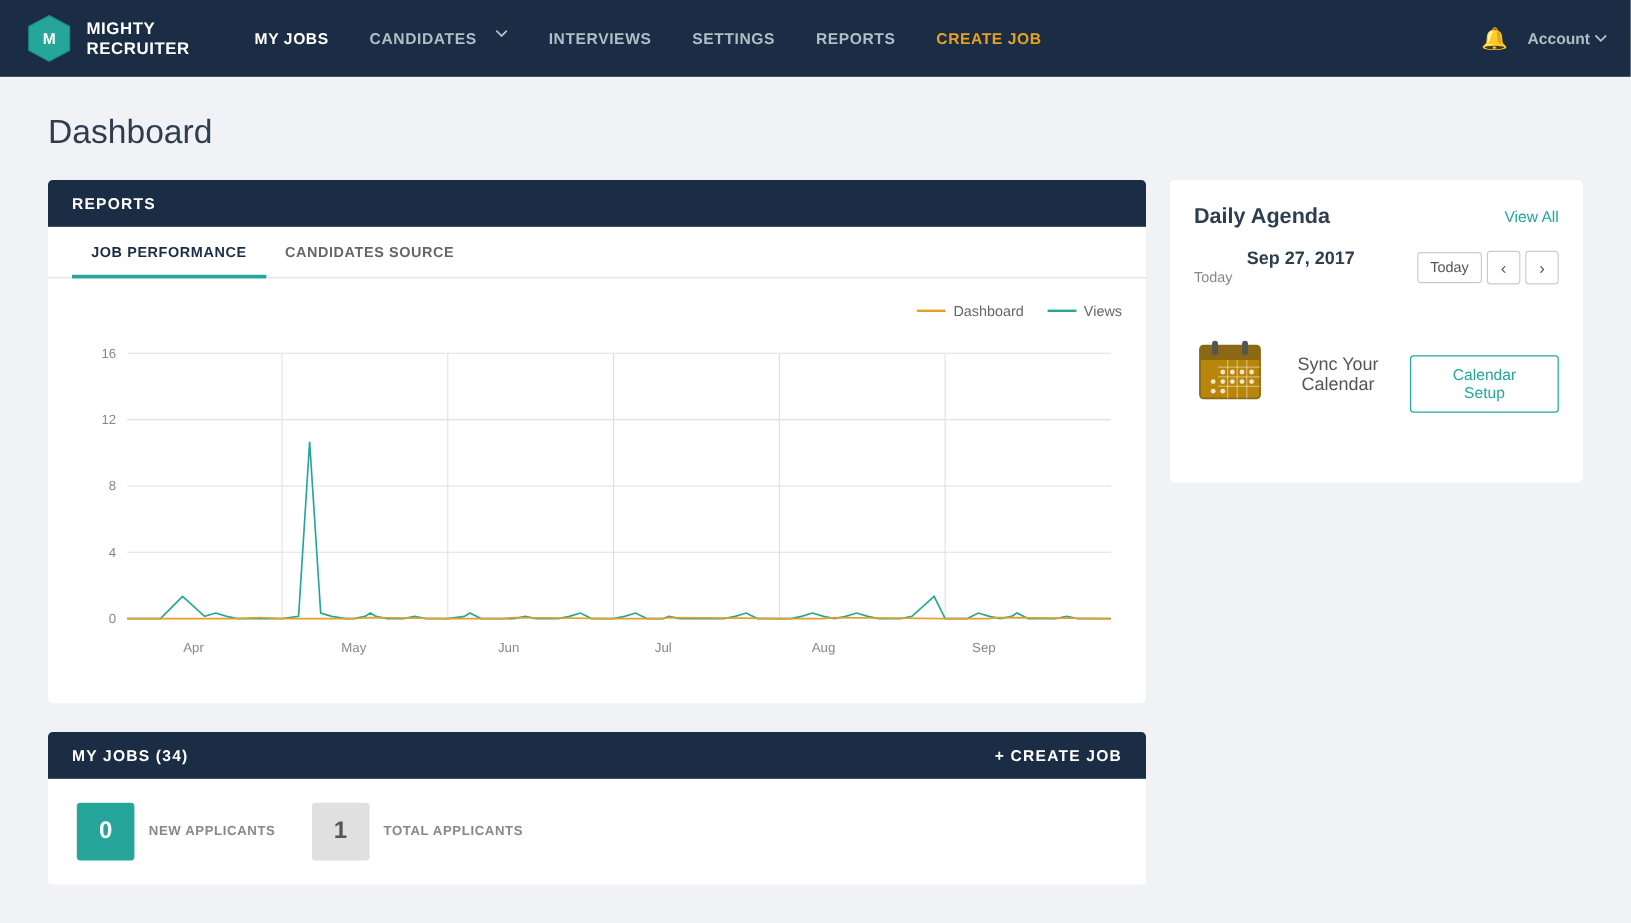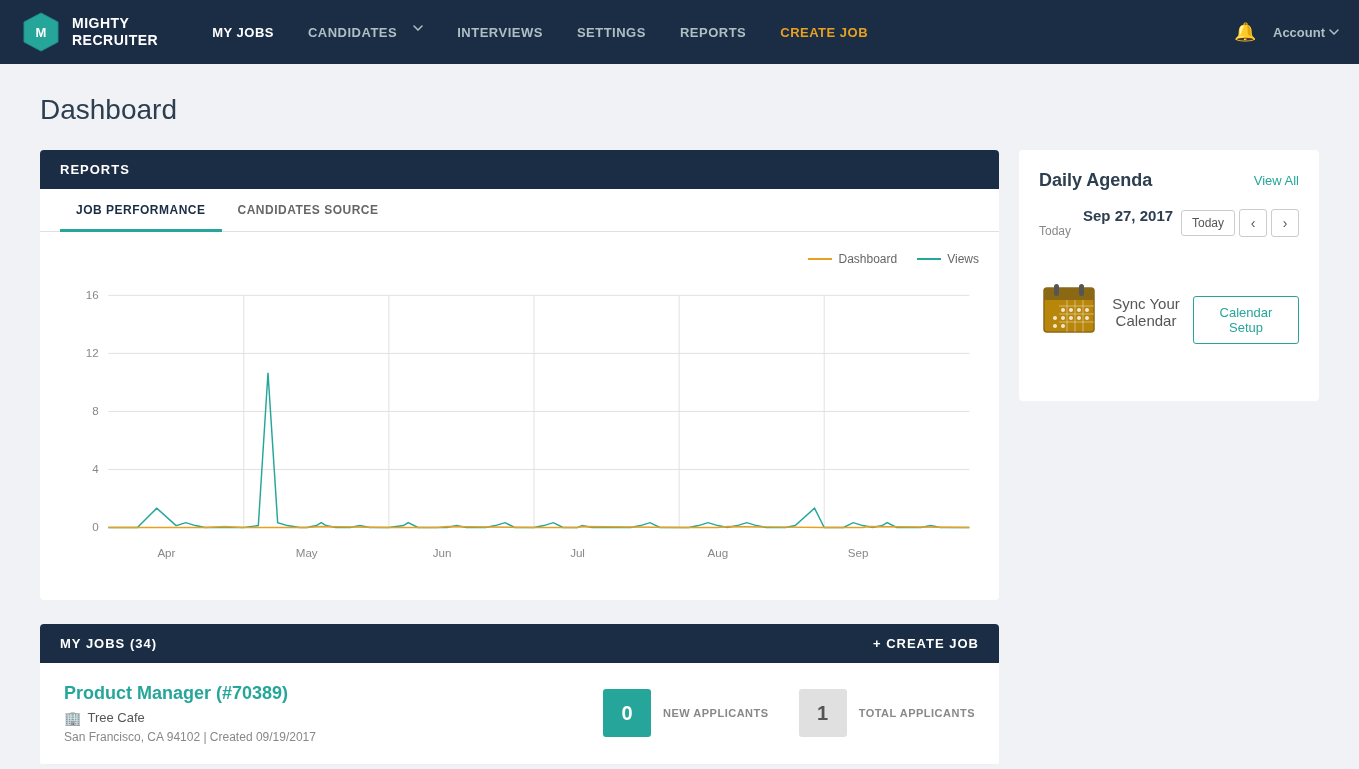"Daily Agenda" .sidebar-column { width: 300px -> 344px }
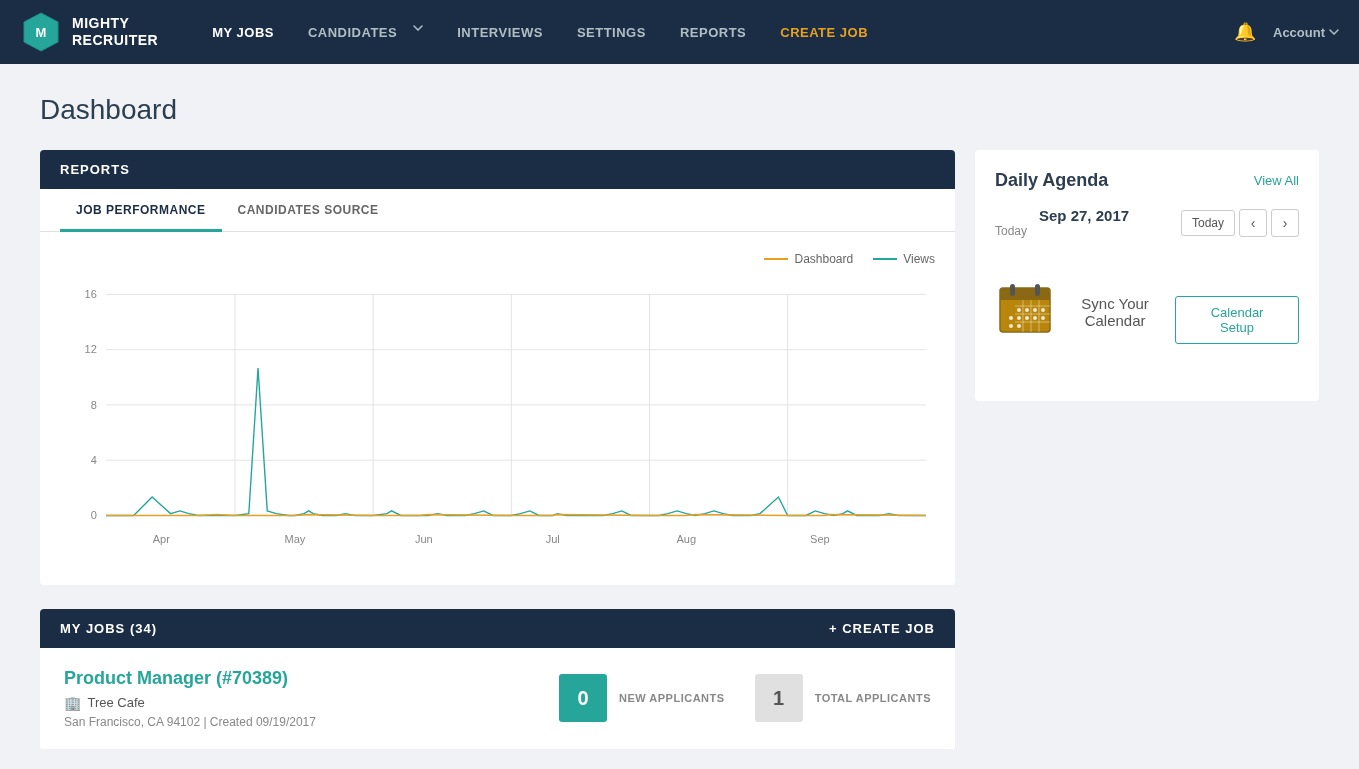"Product Manager (#70389)" div.job-info { html: <div> <div>Product Manager (#70389)</div> <div> <span>🏢</span> <span>Tree Cafe</span> </div> <div>San Francisco, CA 94102 | Created 09/19/2017</div> </div> -> none }
